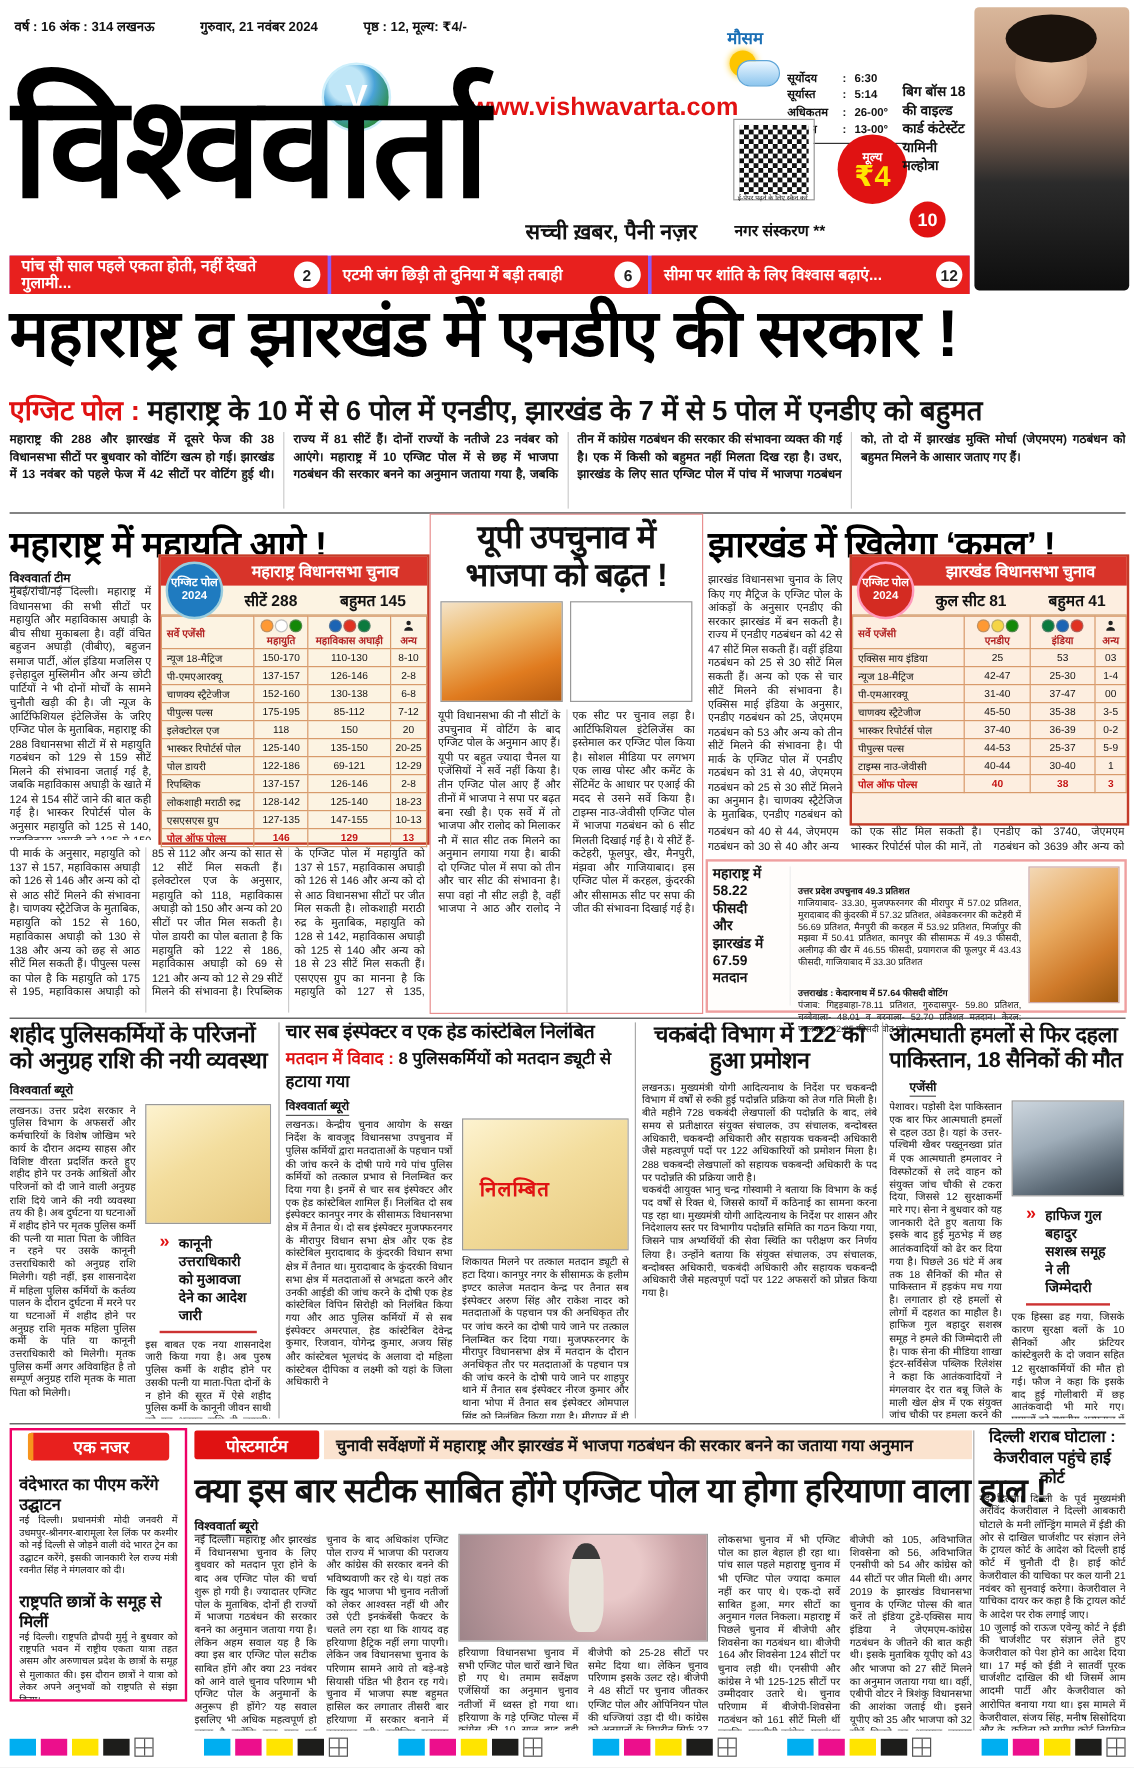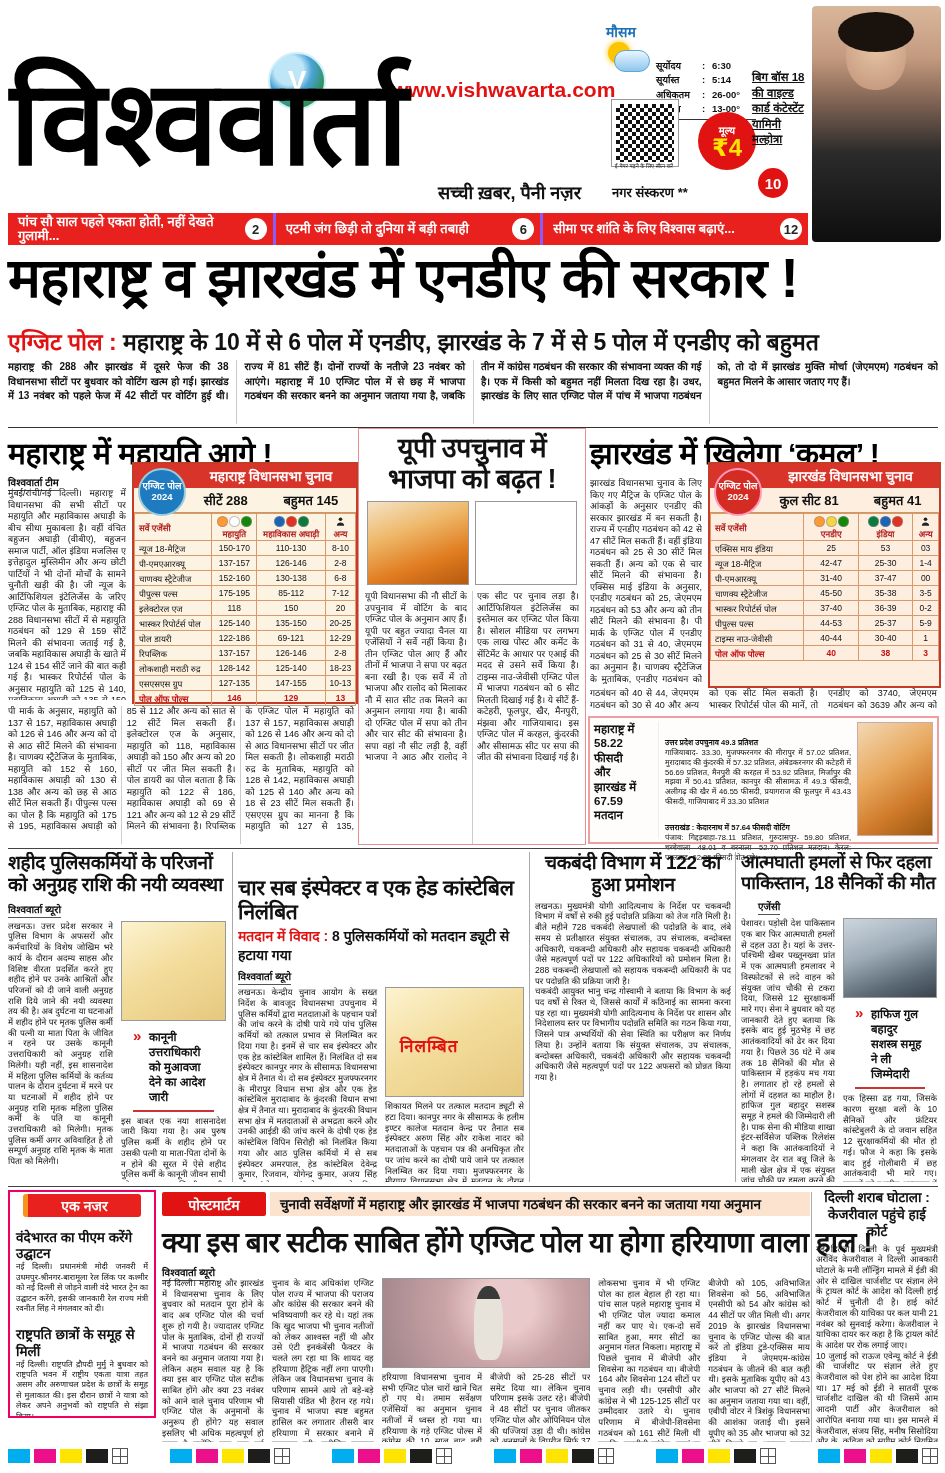"वर्ष : 16 अंक :" div.abs { html: none -> <div> <span>वर्ष : 16 अंक : 314 लखनऊ</span> <span>गुरुवार, 21 नवंबर 2024</span> <span>पृष्ठ : 12, मूल्य: ₹4/-</span> </div> }
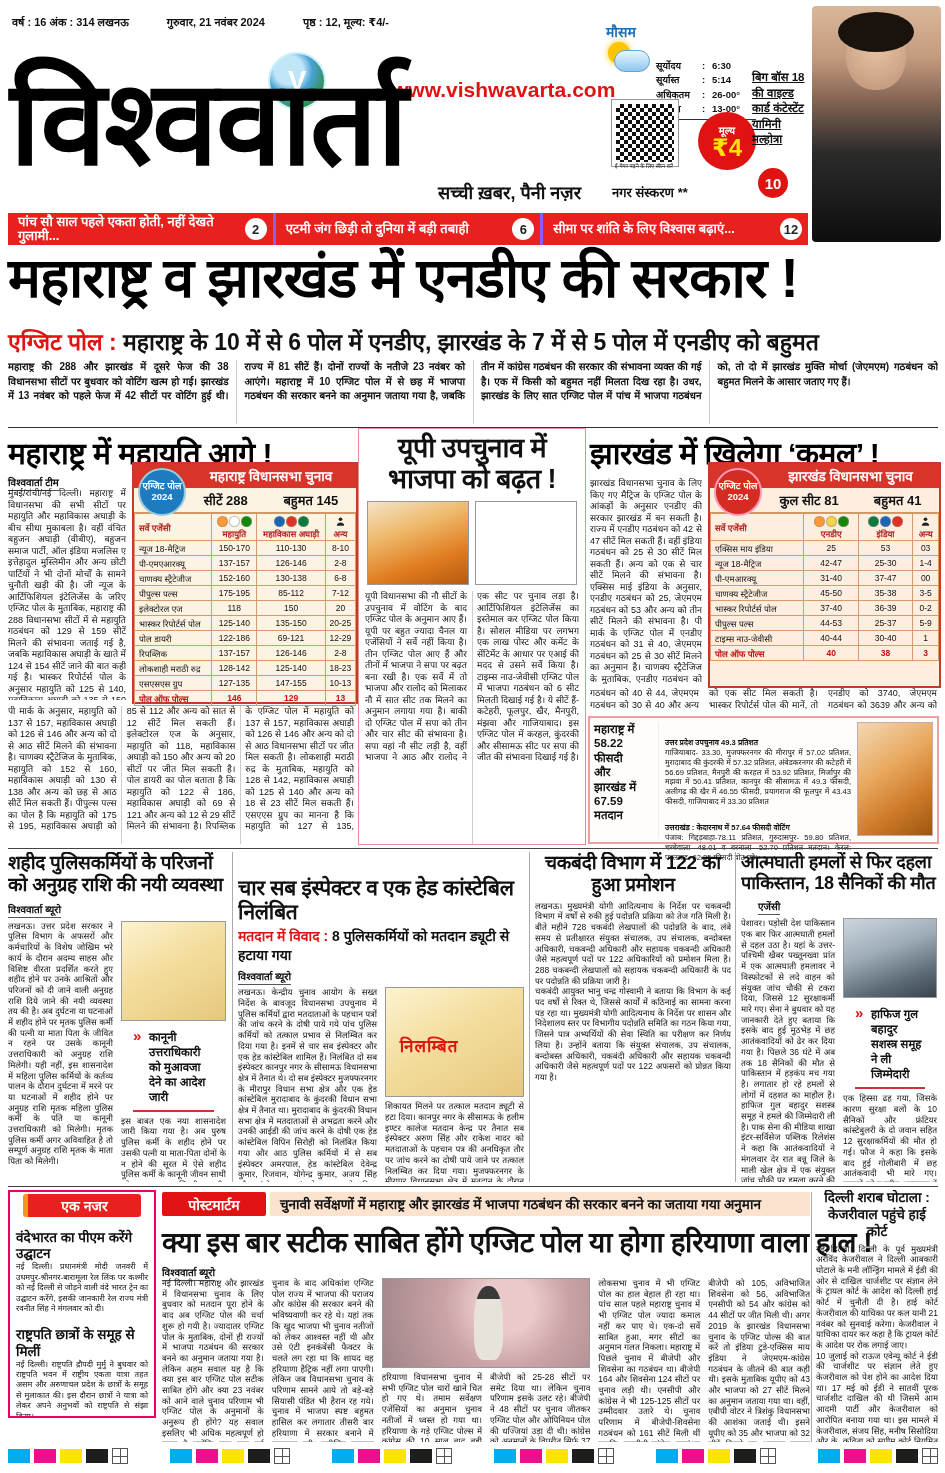"बिग बॉस 18 की वाइल्ड" .promo-txt { text-decoration: underline -> none }
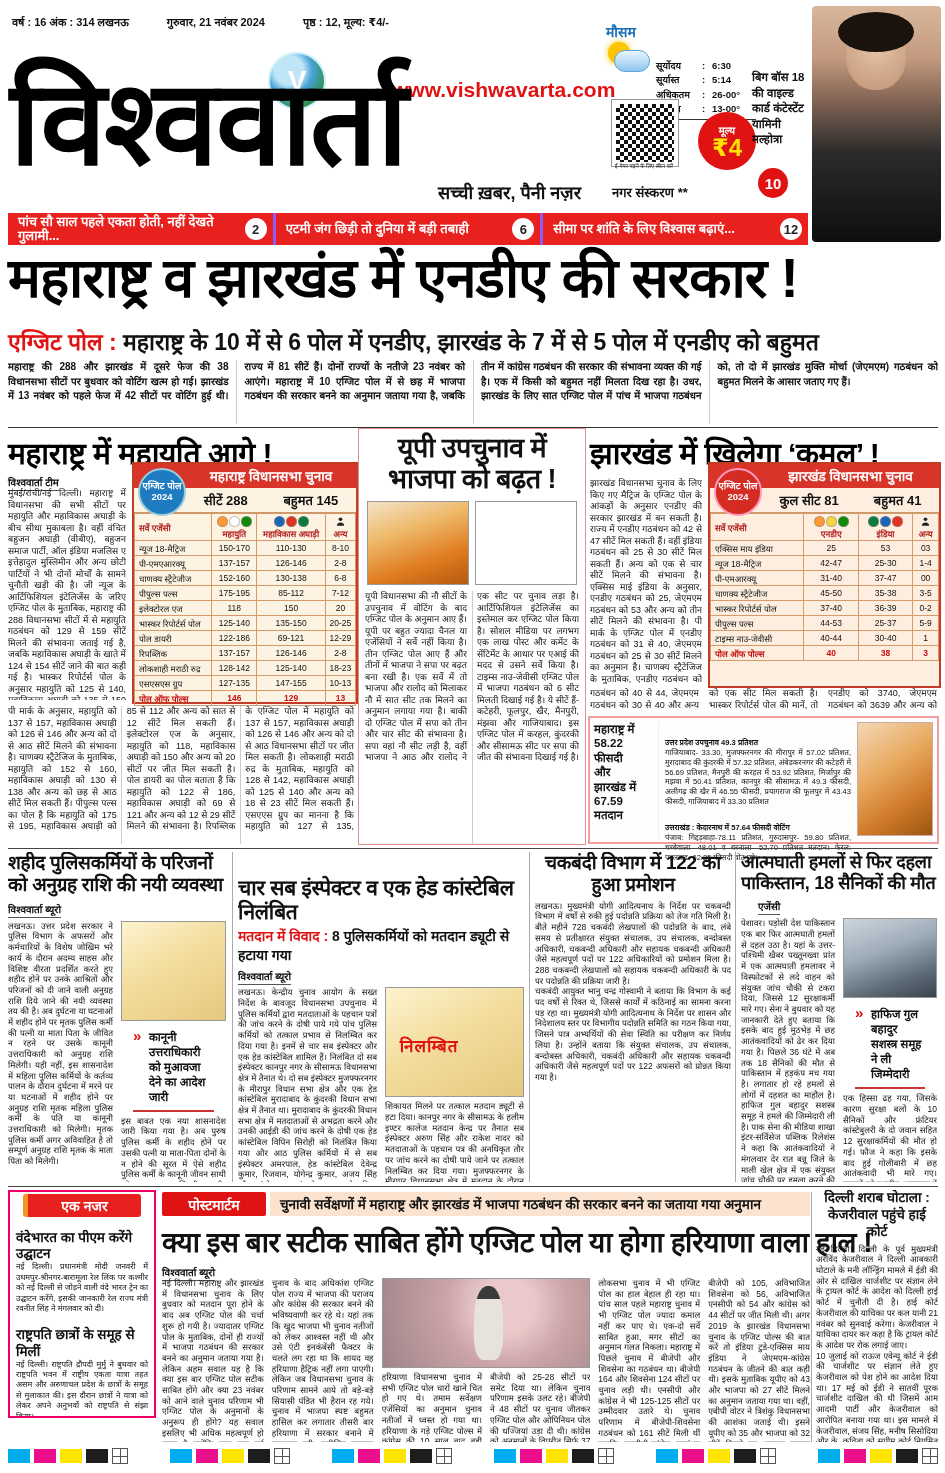"चार सब इंस्पेक्टर व एक" div.story-hl { font-size: 21px -> 16px; margin-top: 24px -> none }
